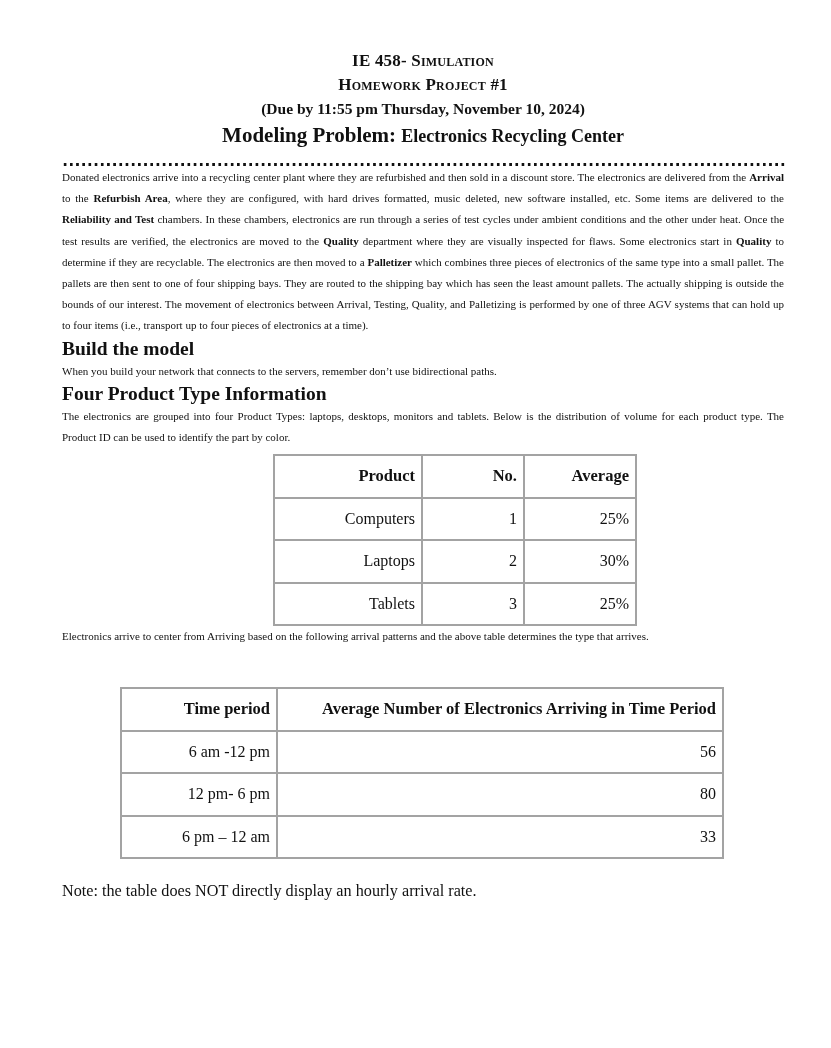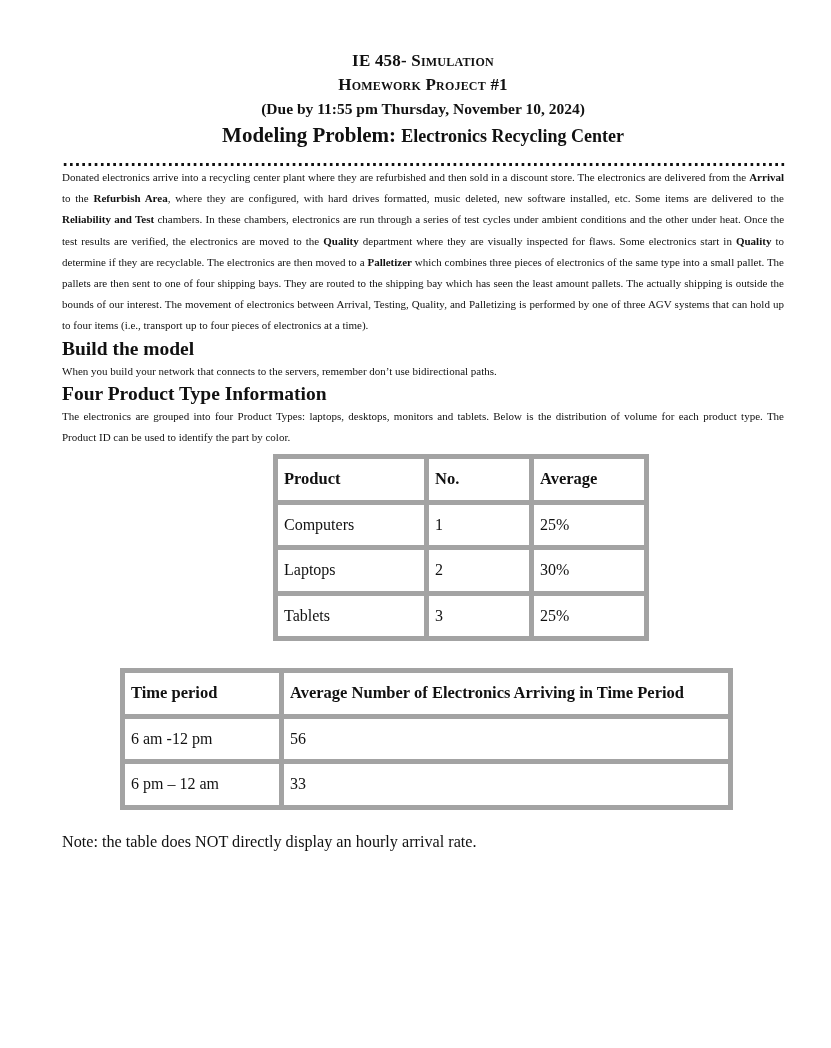"Product" table.grid td, table.grid th { border: 5px solid #a3a3a3 -> 2px solid #a3a3a3; text-align: left -> right }
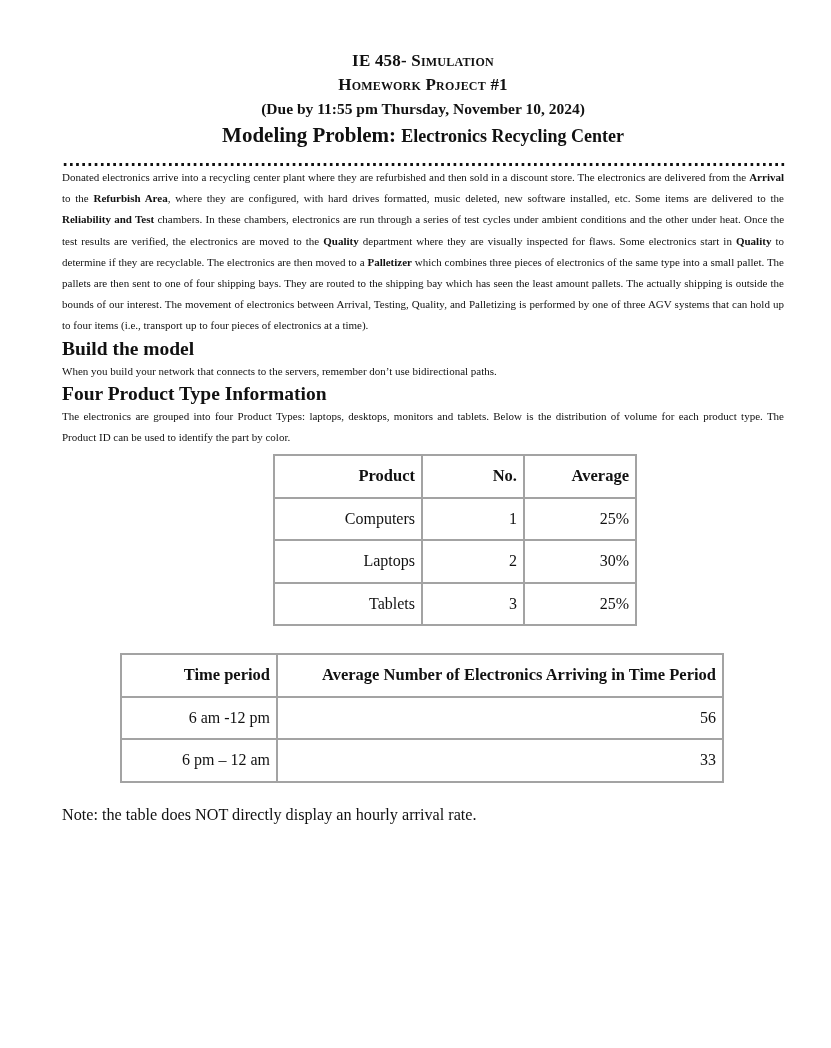"Electronics arrive to center from" p.body { html: none -> <p>Electronics arrive to center from Arriving based on the following arrival patterns and the above table determines the type that arrives.</p> }
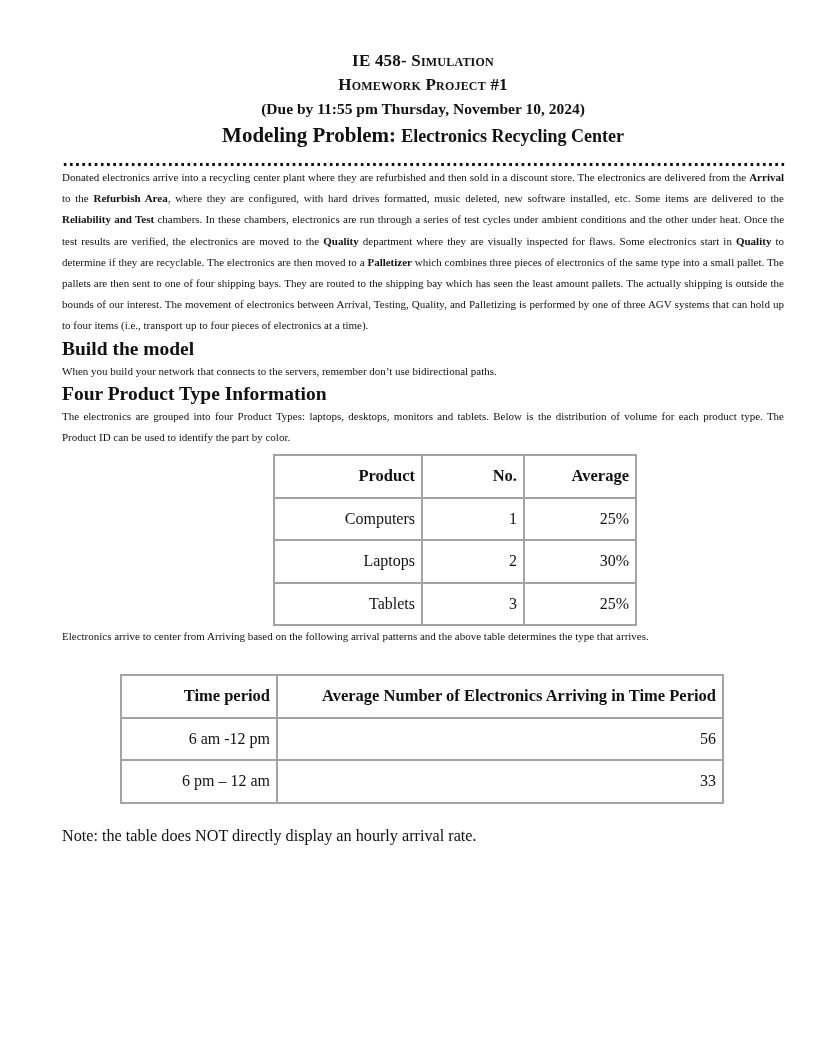"Time period" .arrival-table { margin-top: 27px -> 40px }
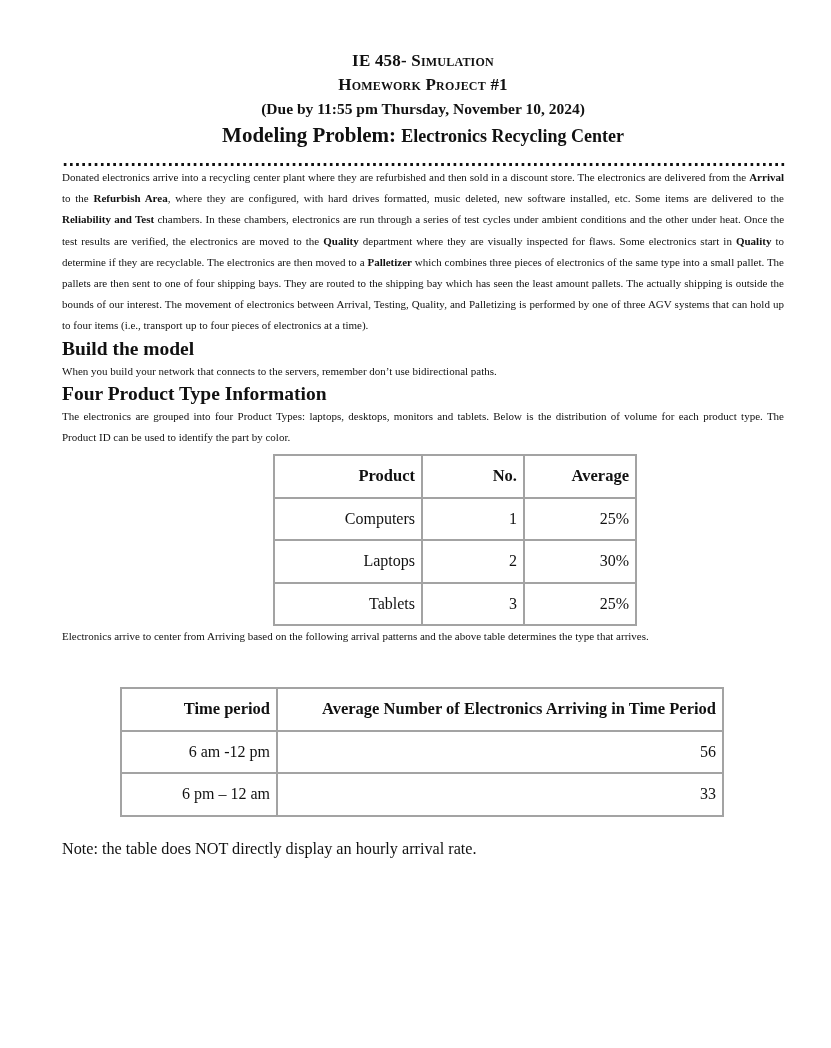"12 pm- 6 pm" tr { html: none -> <tr> <td>12 pm- 6 pm</td> <td>80</td> </tr> }
